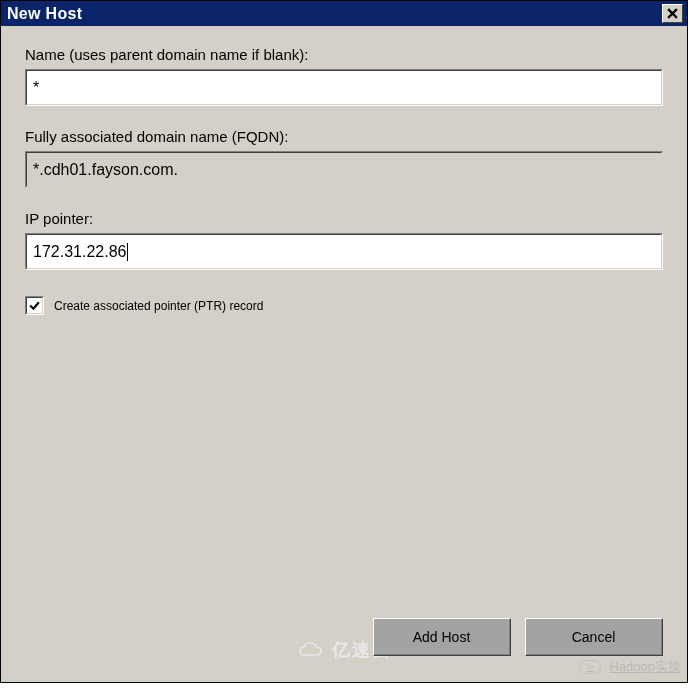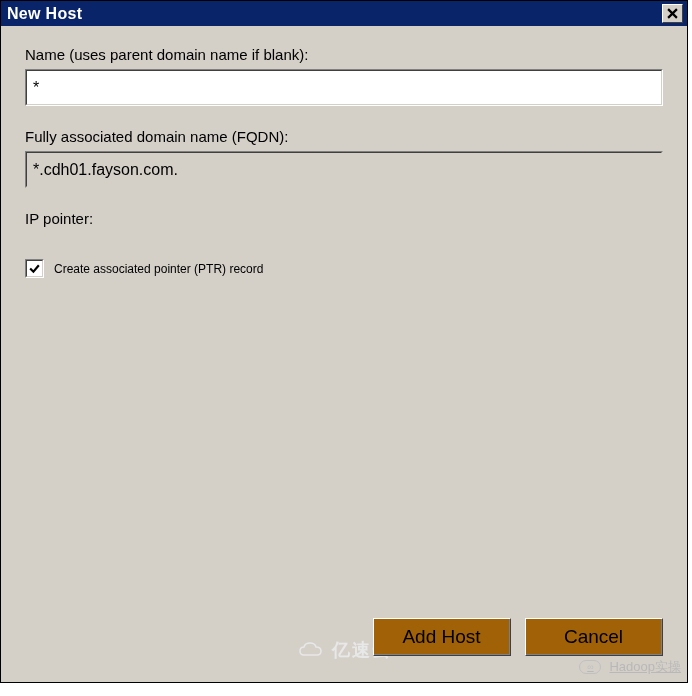"172.31.22.86" div.input-wrap { html: none -> <div> <div> <span>172.31.22.86</span> <span></span> </div> </div> }
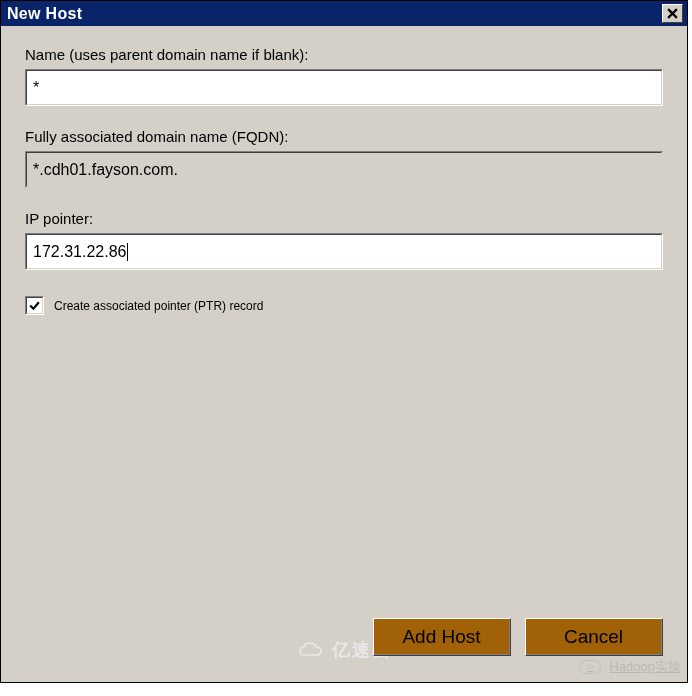"Add Host" .btn { background: #a16207 -> #a3a3a3; font-size: 19px -> 14px }
